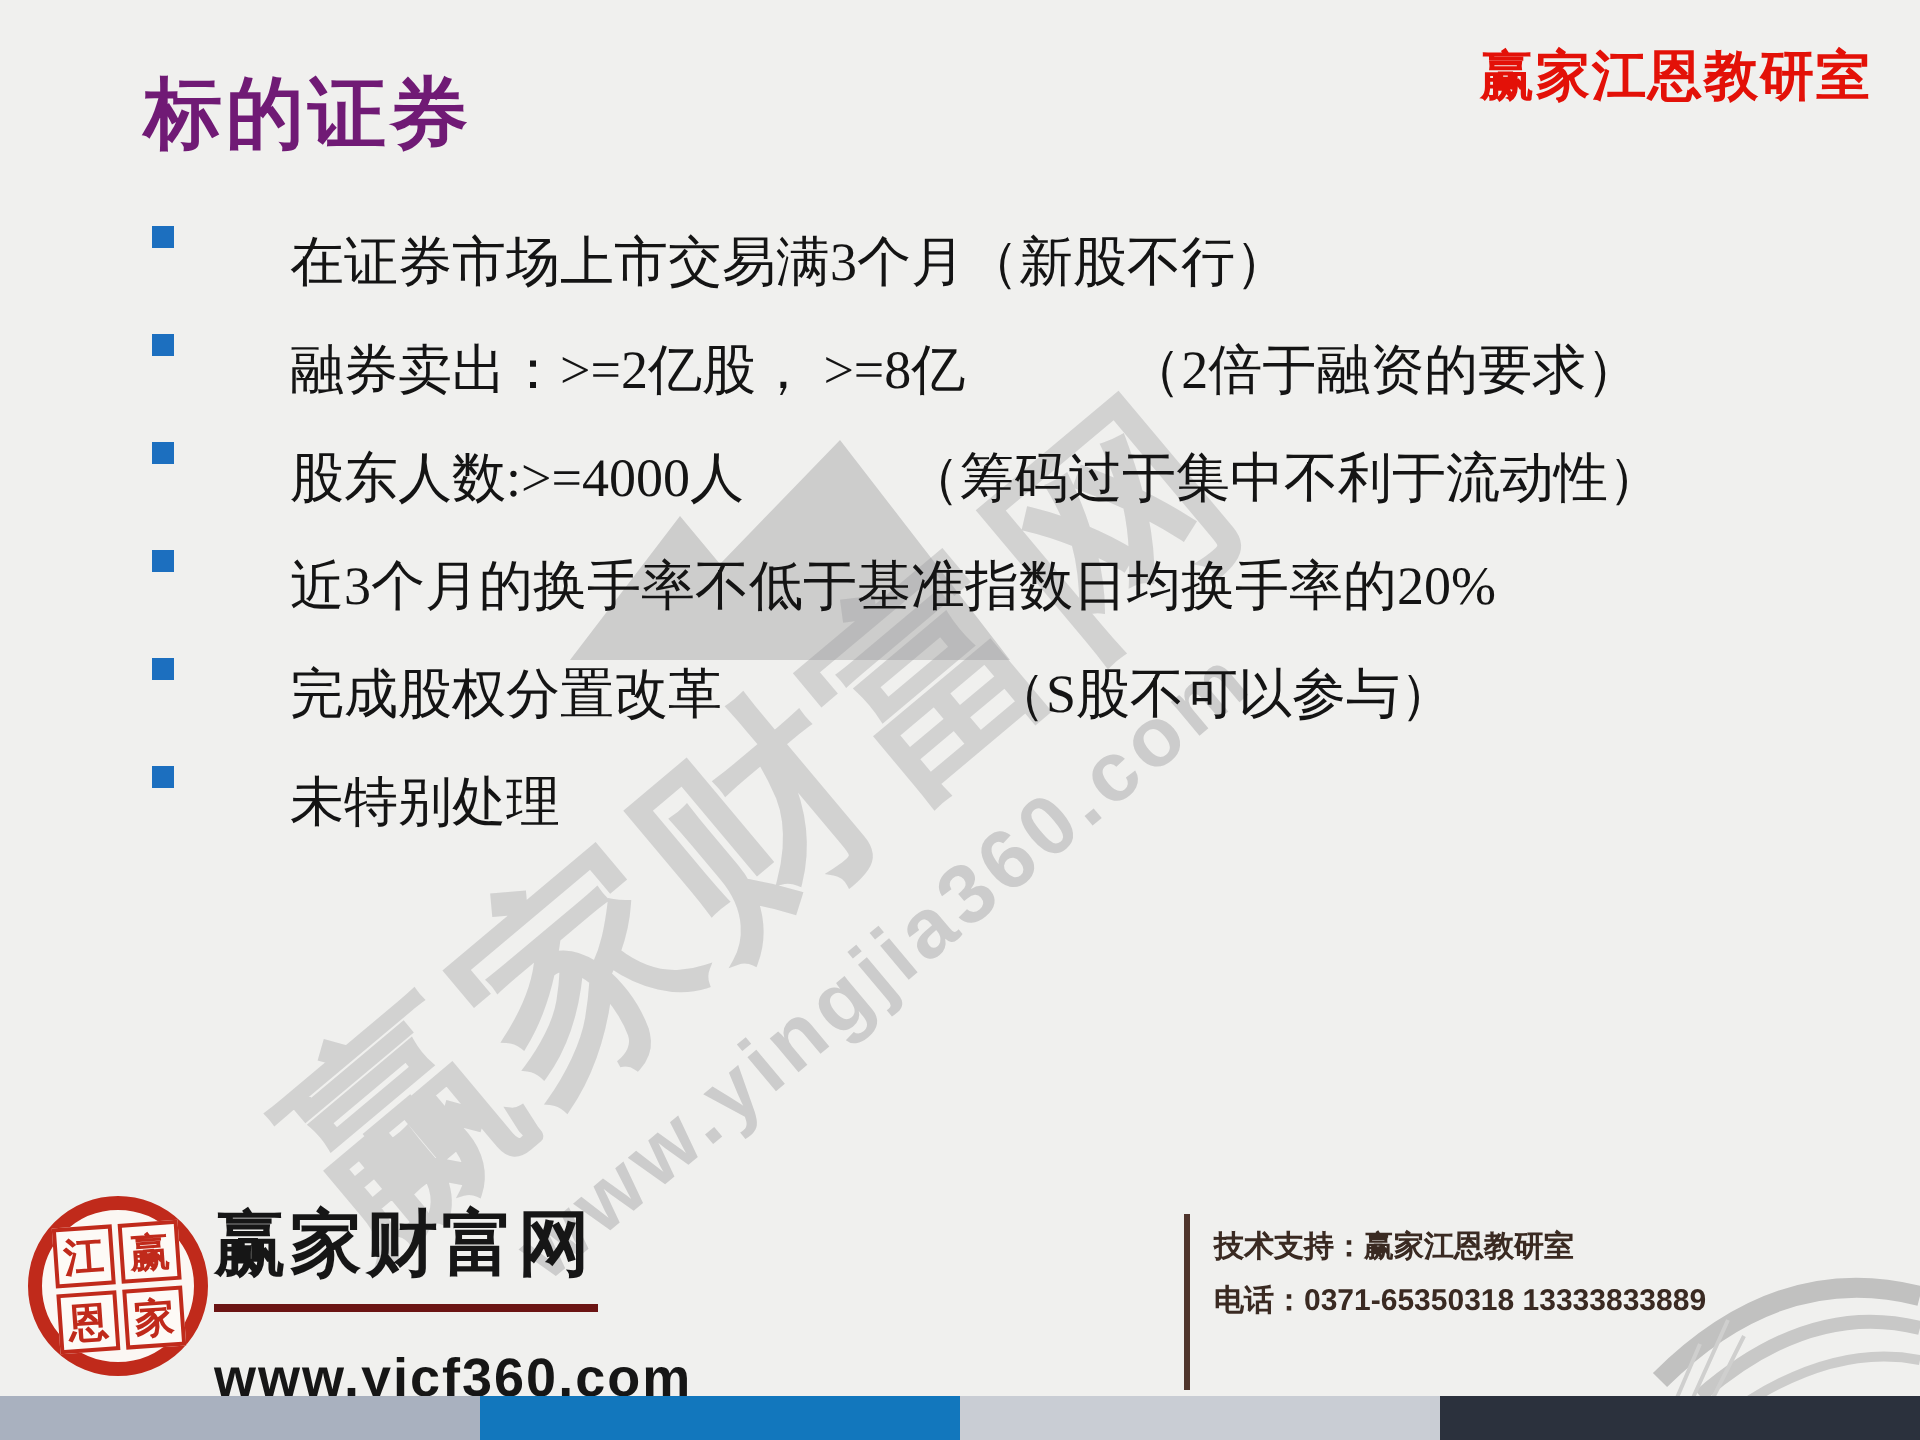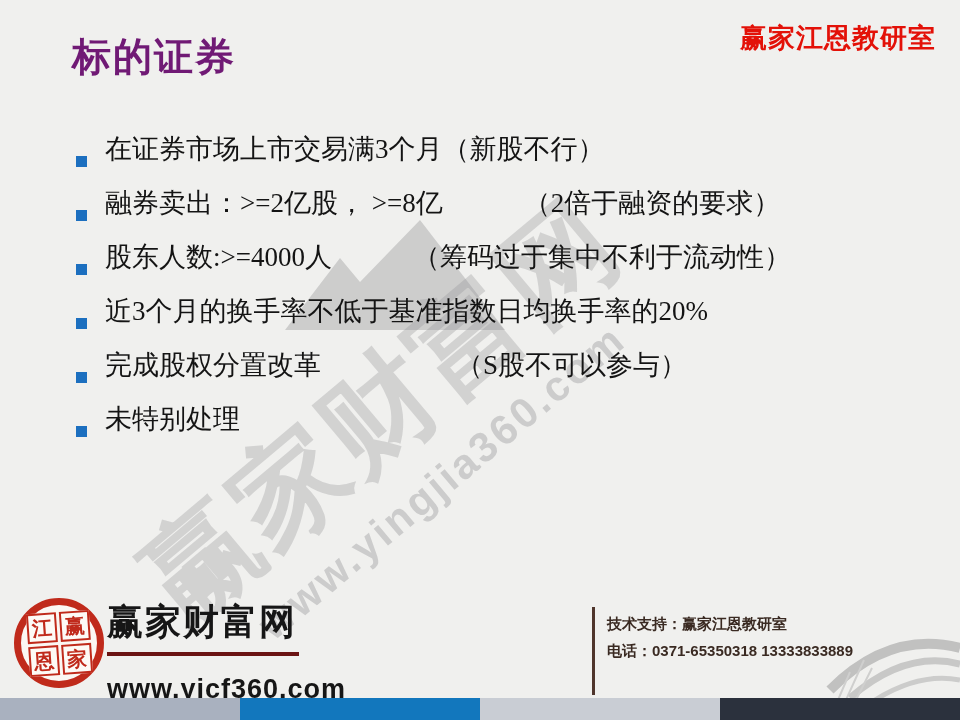"在证券市场上市交易满3个月（新股不行）" .bullet-row { align-items: flex-end -> flex-start; gap: none -> 40px }
